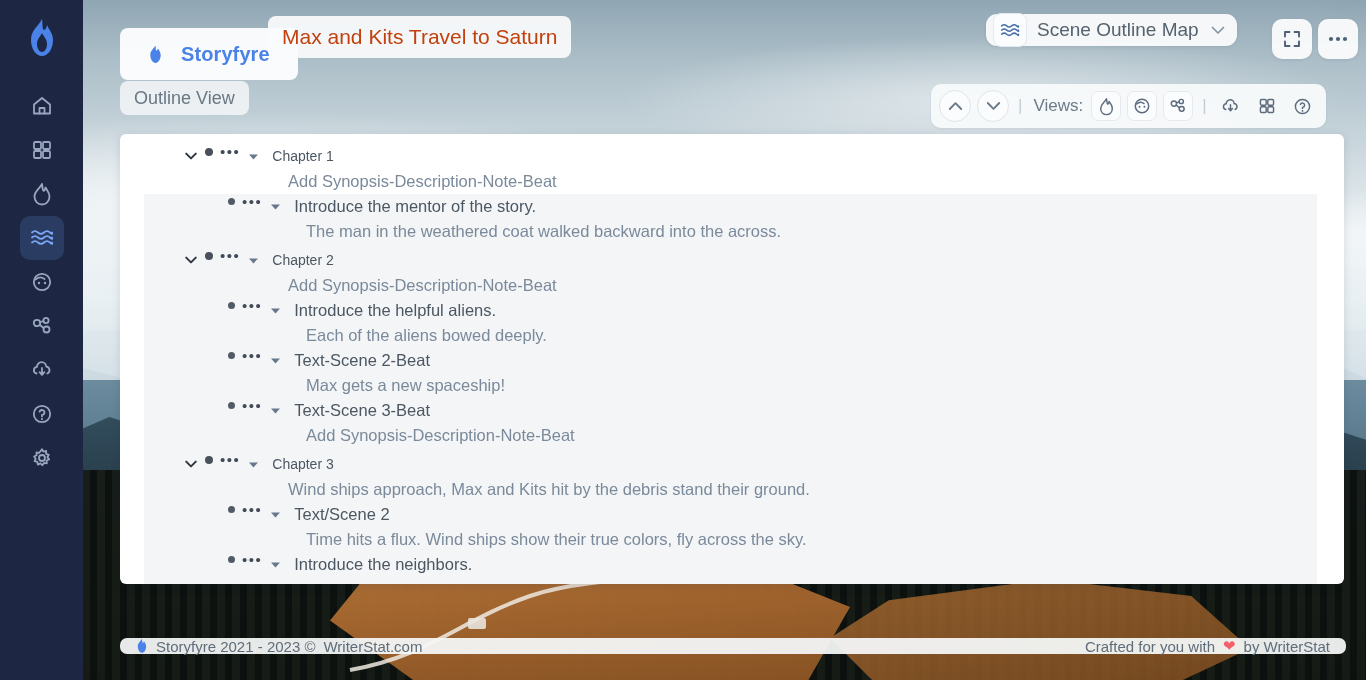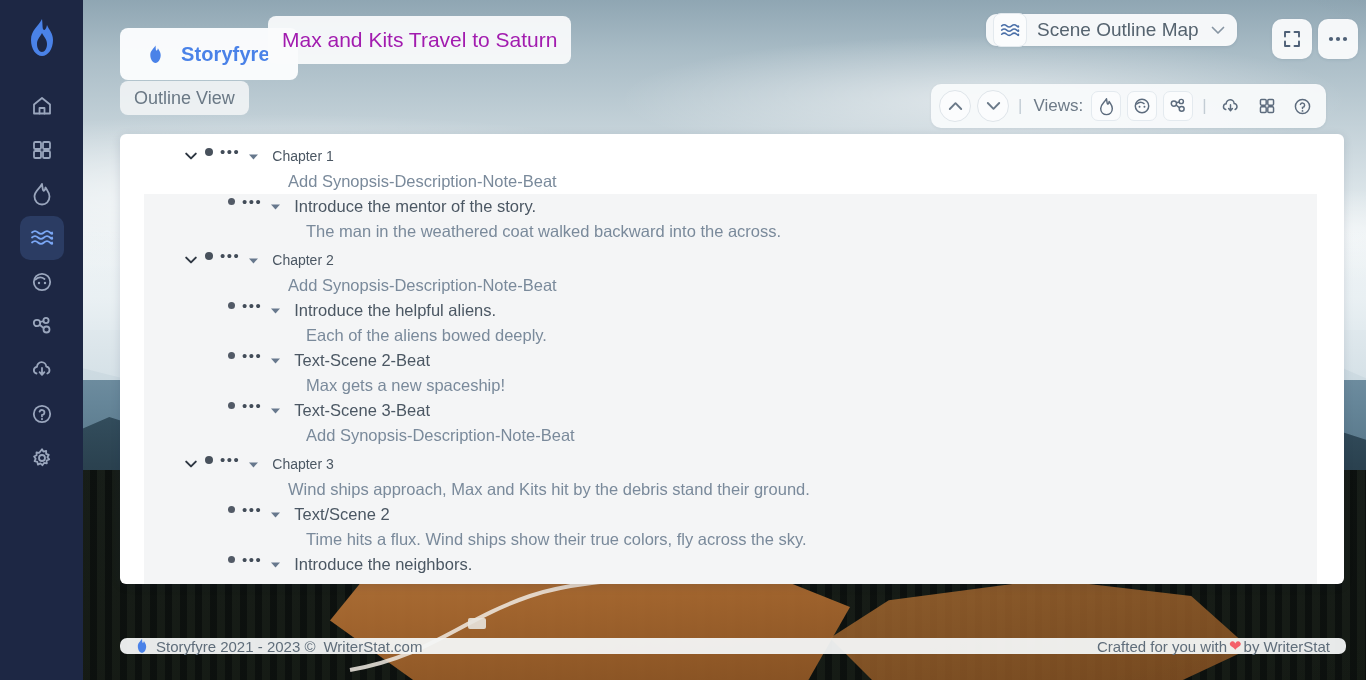"Max and Kits Travel to" #doc-title-chip { color: #a21caf -> #c2410c; height: 48px -> 42px }
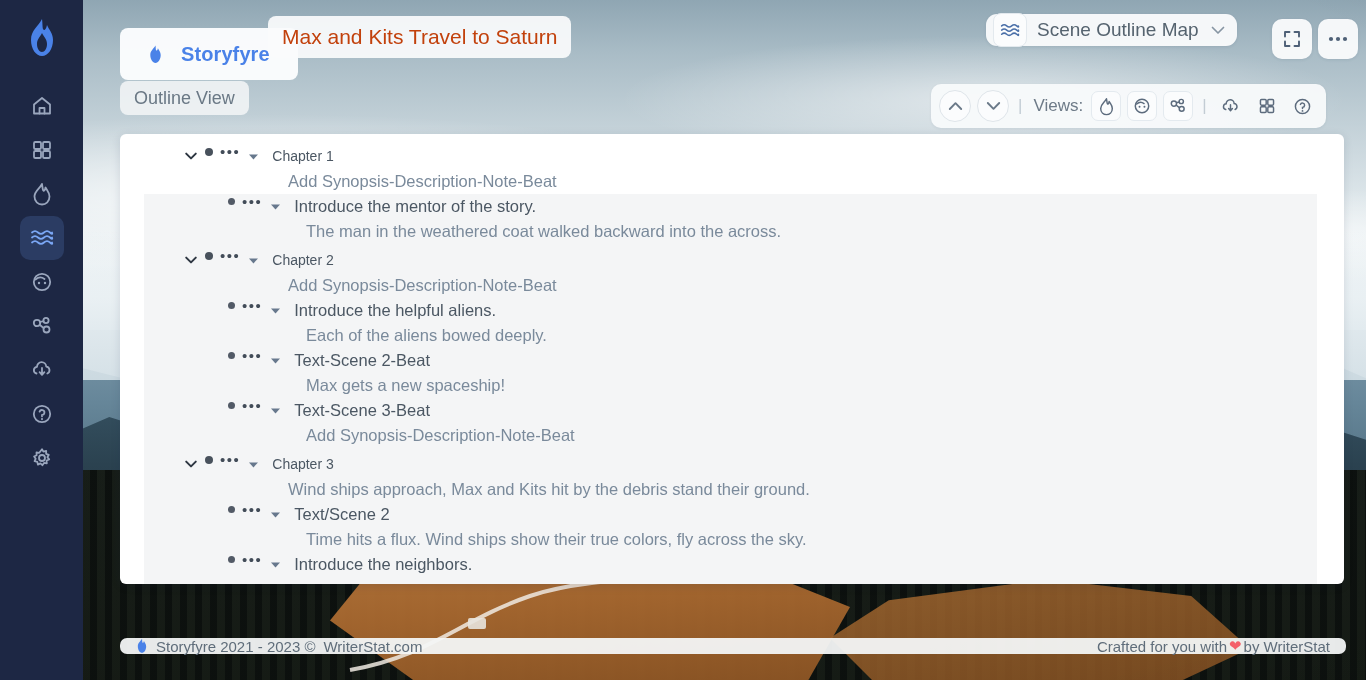"Crafted for you with" #footer-bar .right { gap: 2px -> 8px }
